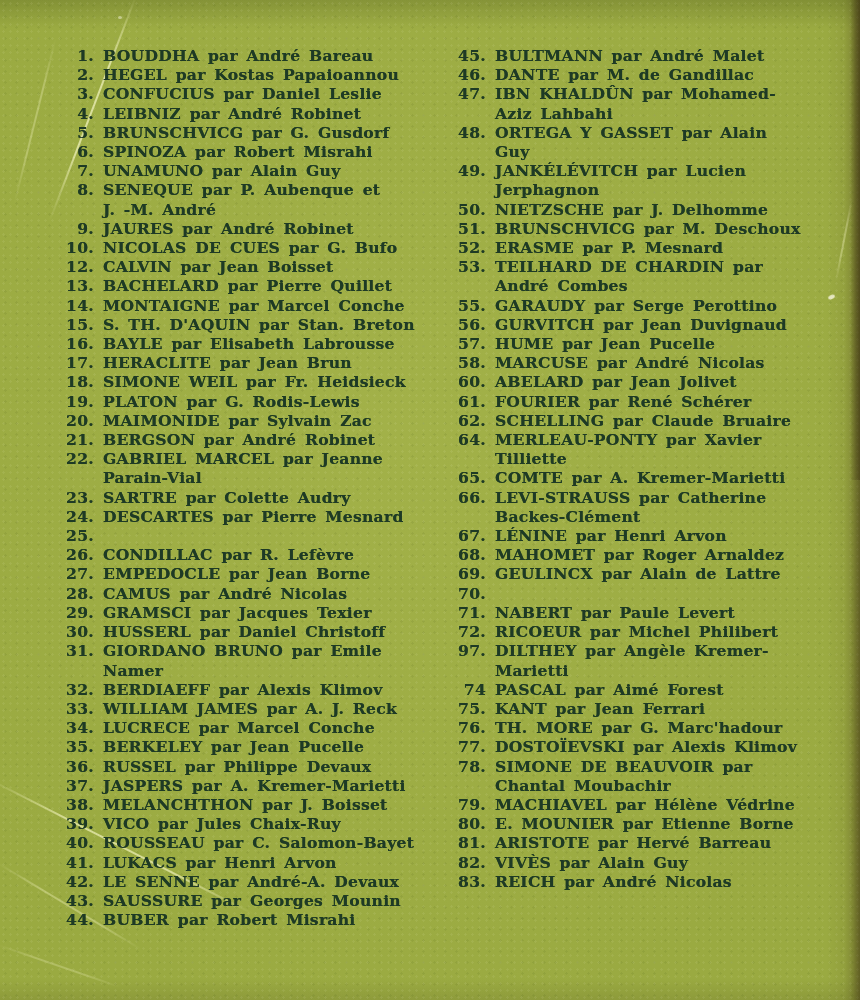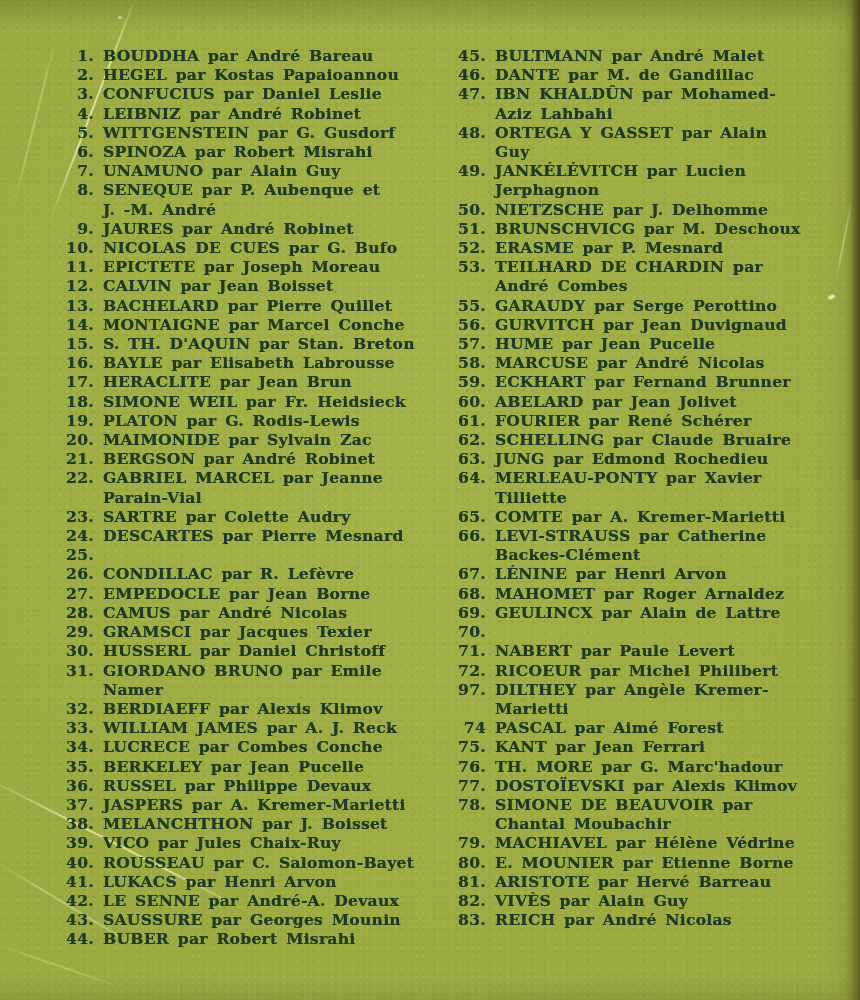"WITTGENSTEIN par G. Gusdorf" span.label { text: WITTGENSTEIN -> BRUNSCHVICG }
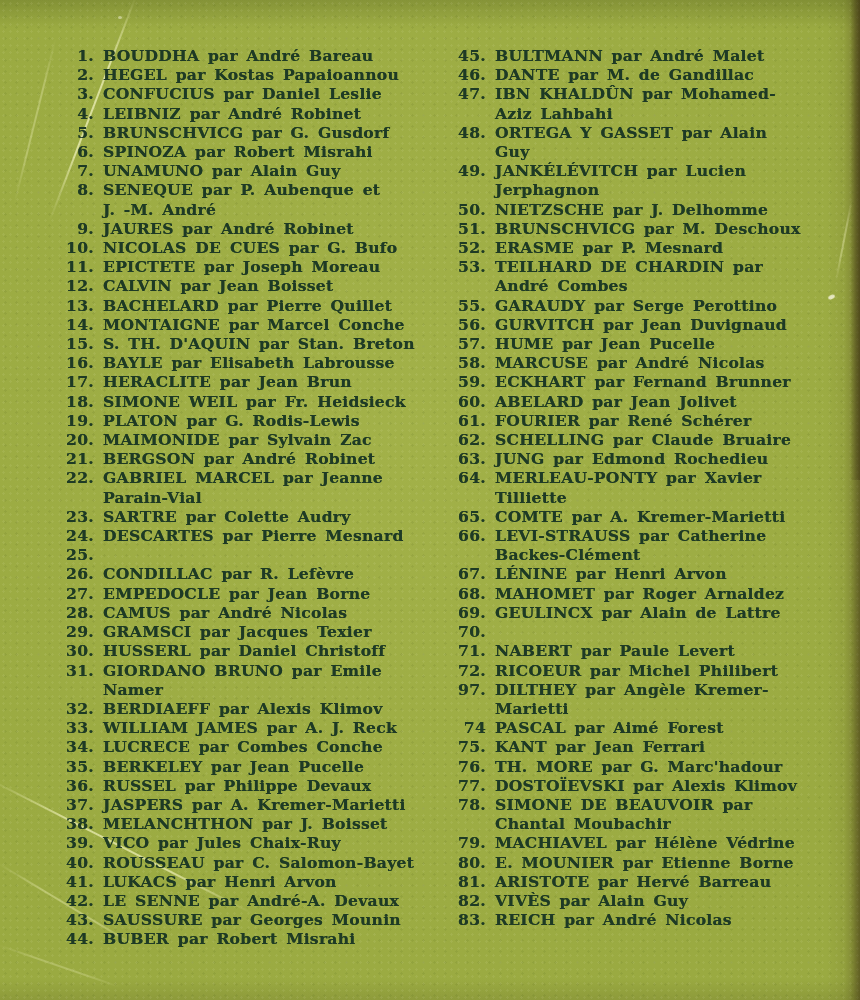"11." div.entry { html: <div> <span>11.</span> <span>EPICTETE par Joseph Moreau</span> </div> -> none }
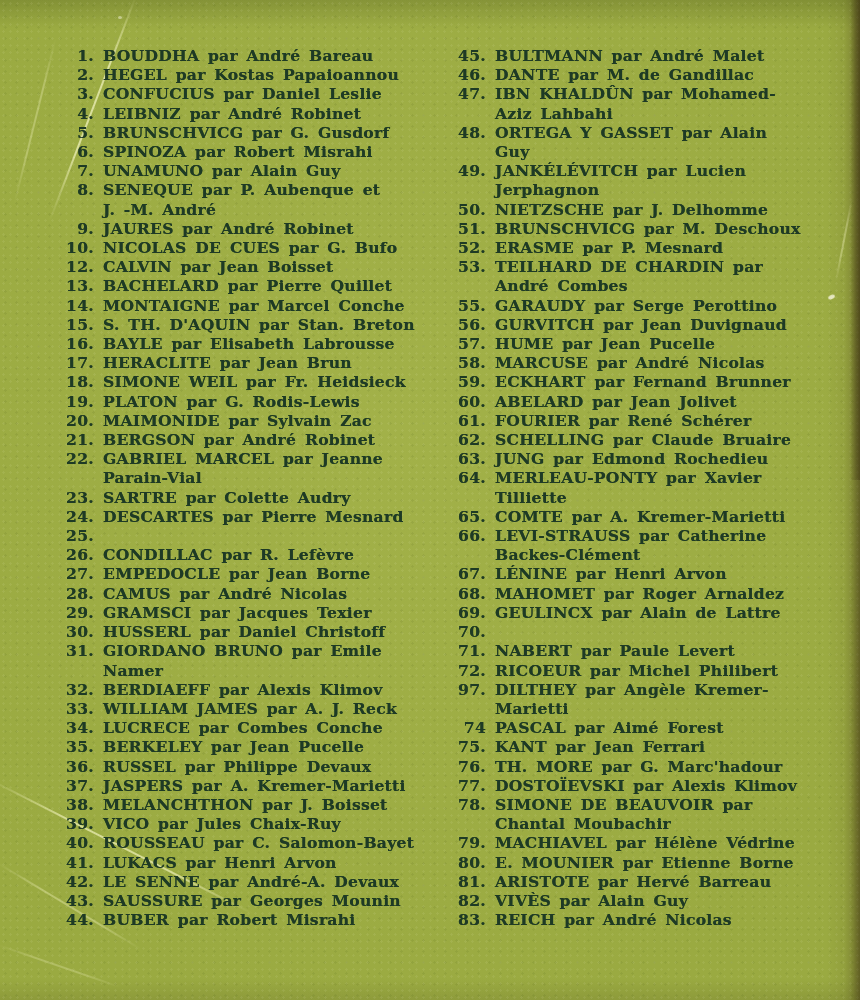"59." div.entry { html: <div> <span>59.</span> <span>ECKHART par Fernand Brunner</span> </div> -> none }
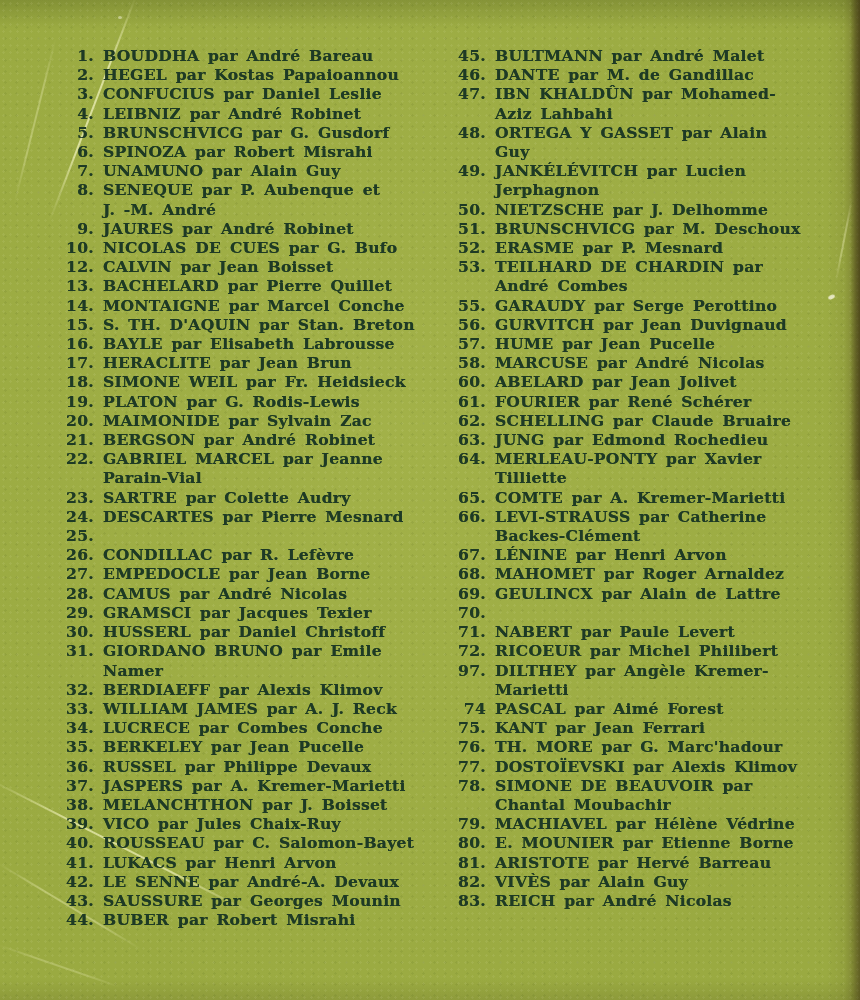"63." div.entry { html: <div> <span>63.</span> <span>JUNG par Edmond Rochedieu</span> </div> -> none }
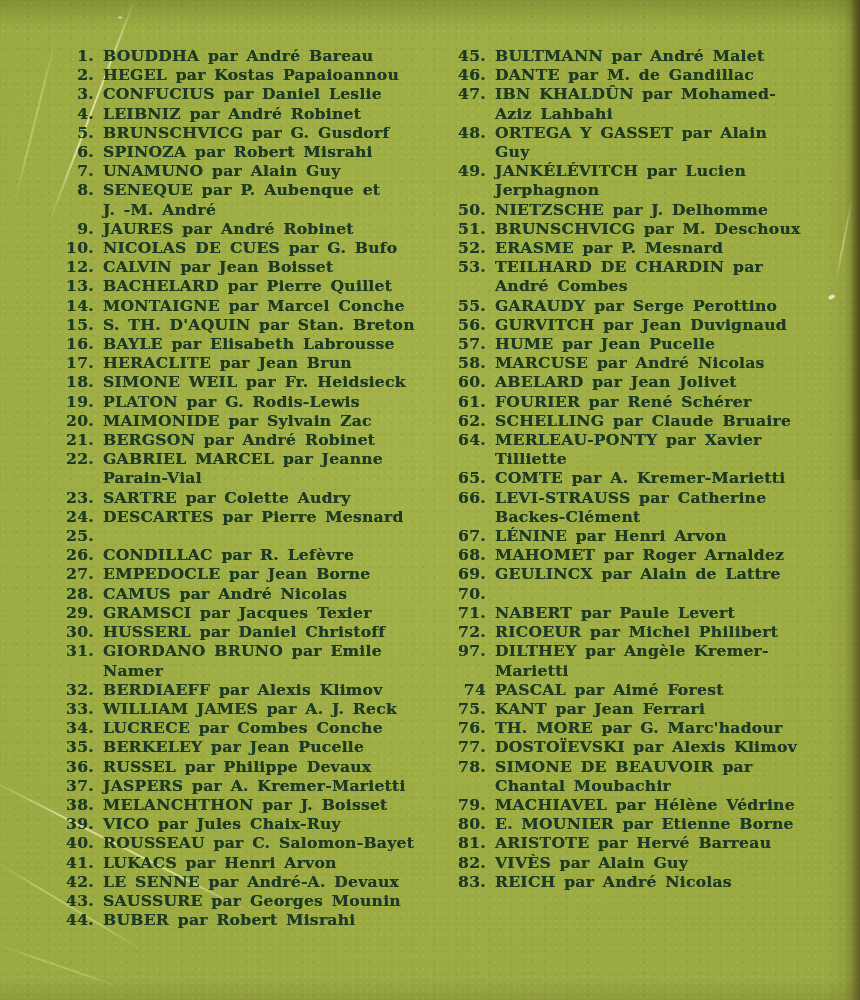"LUCRECE par Combes Conche" span.label { text: Combes -> Marcel }
